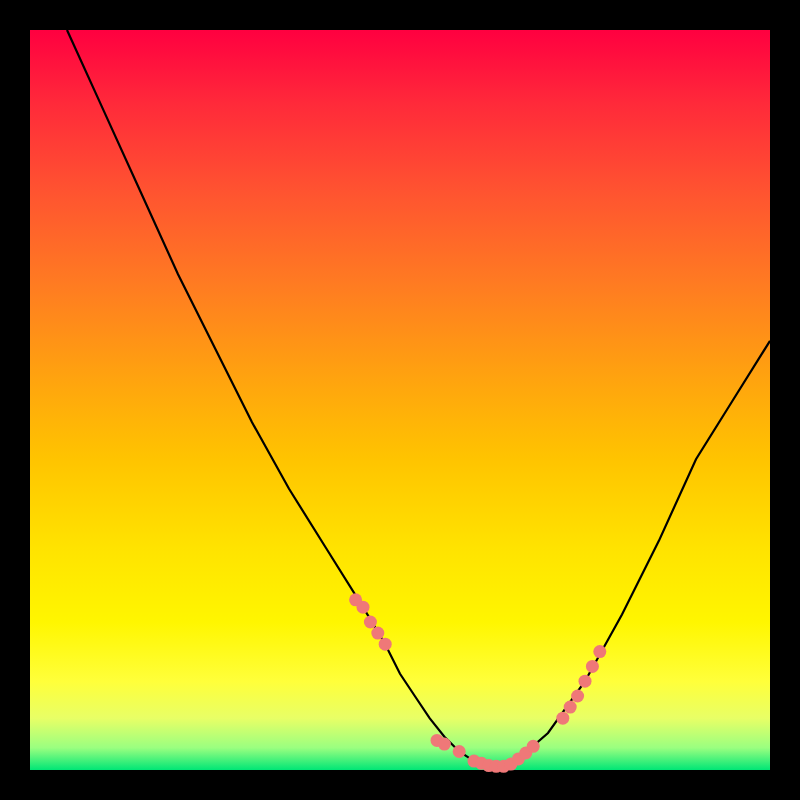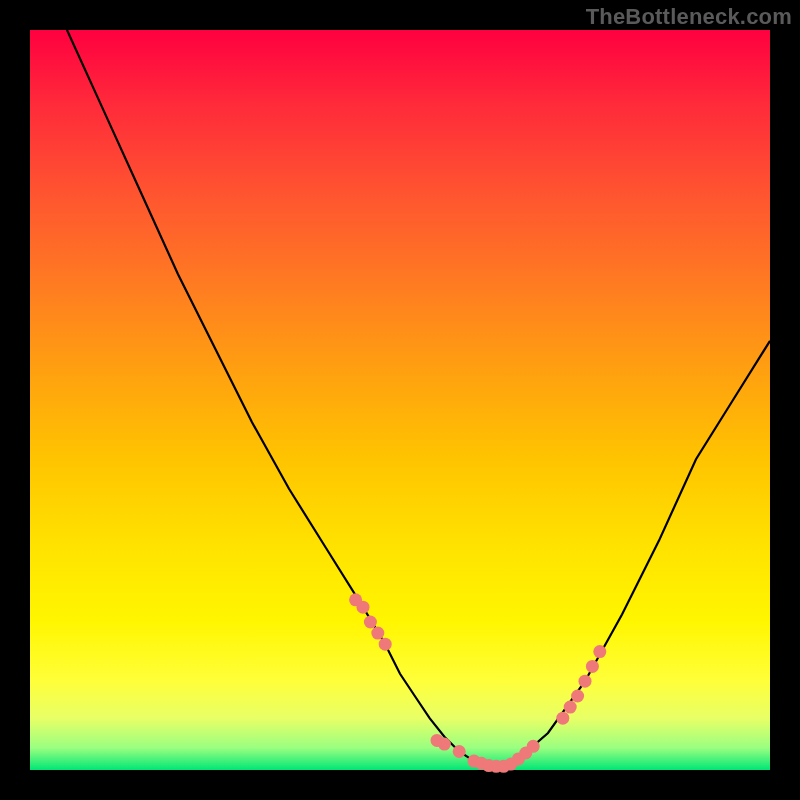"TheBottleneck.com" div.watermark { html: <div>TheBottleneck.com</div> -> none }
